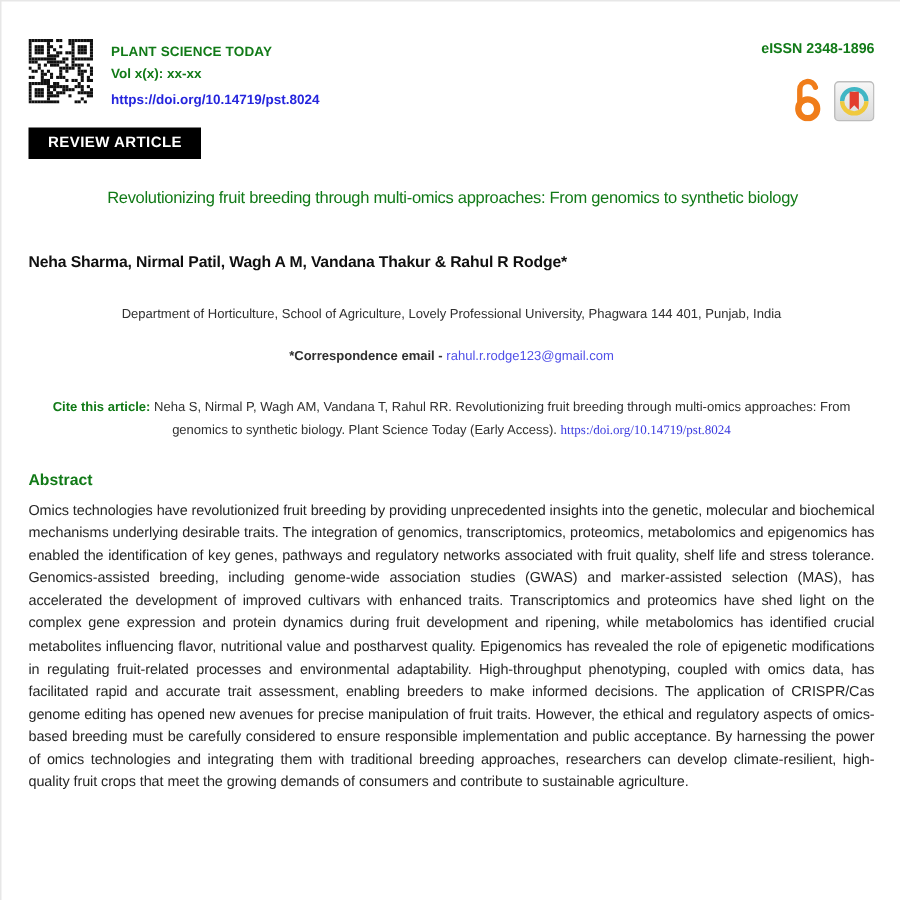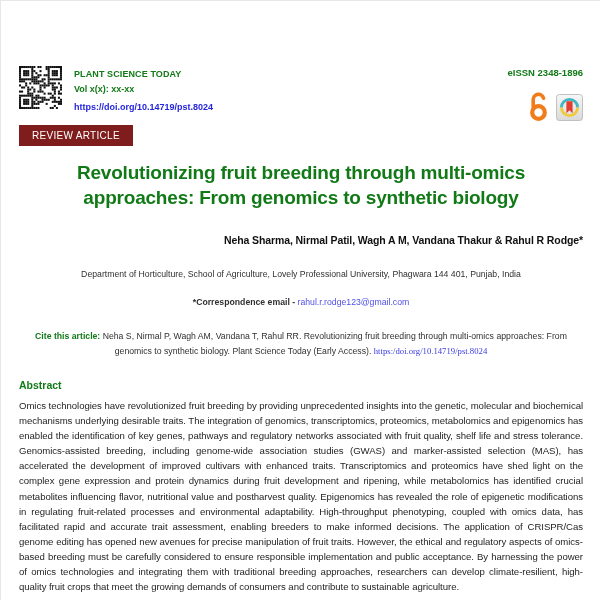"PLANT SCIENCE TODAY" .page { margin-top: 40px -> none }
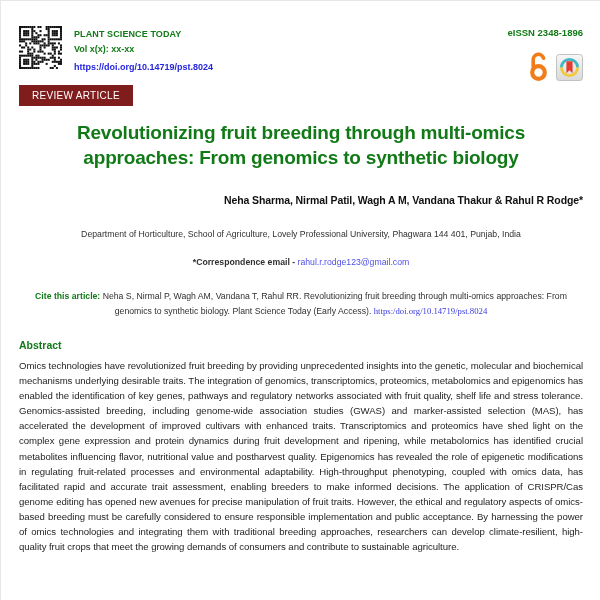"REVIEW ARTICLE" .type-badge { background: #7f1d1d -> #000000; font-weight: normal -> bold }
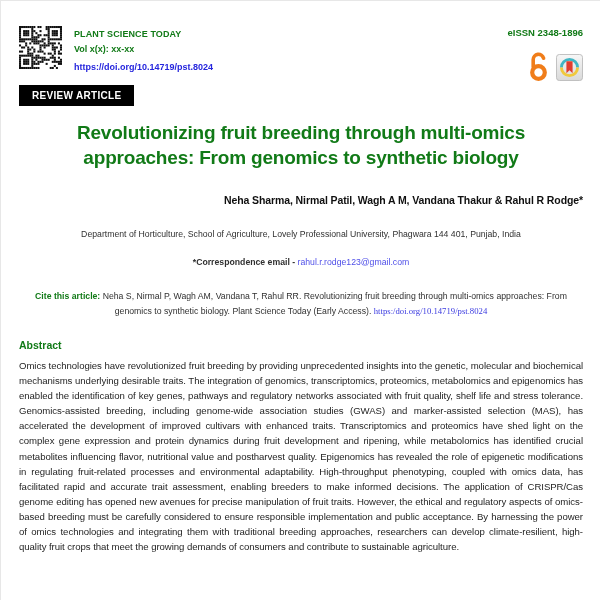"Revolutionizing fruit breeding through" .title { font-size: 19px -> 11px; font-weight: bold -> normal; text-align: center -> right }
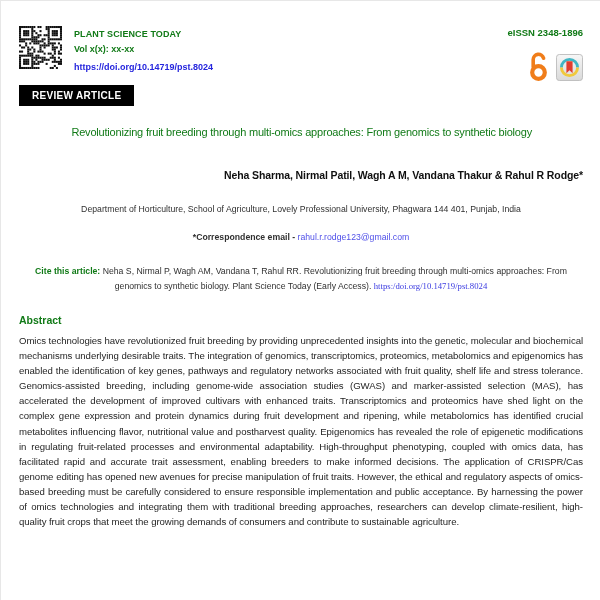"Neha Sharma, Nirmal Patil, Wagh" .authors { text-align: right -> left }
